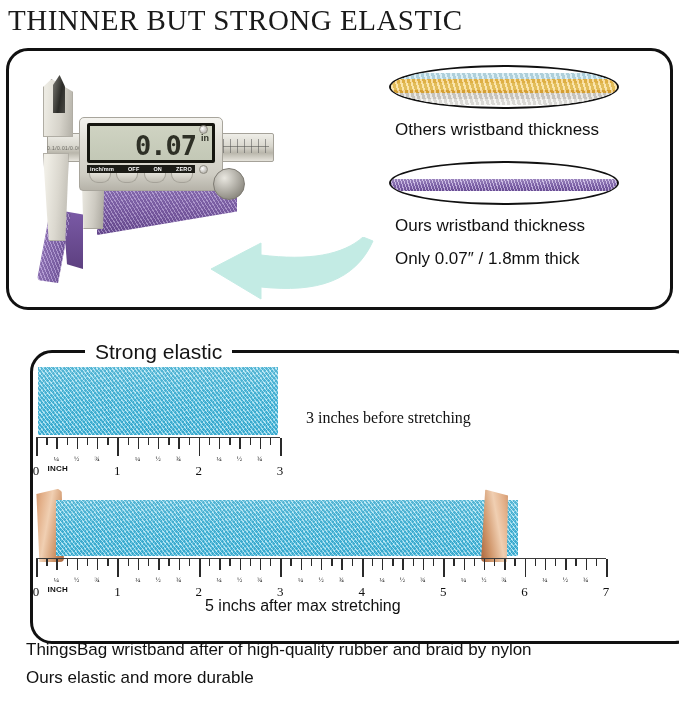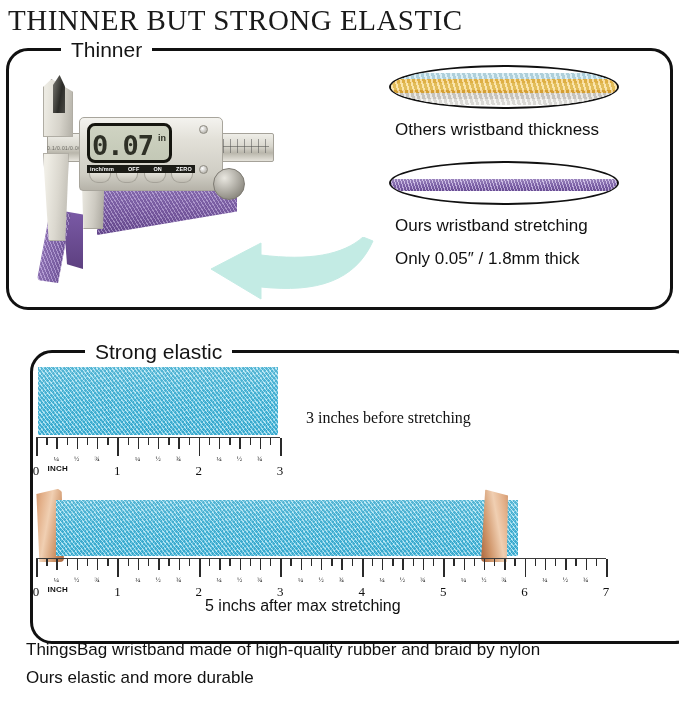"Thinner" div.panel-legend { html: <div>Thinner</div> -> none }
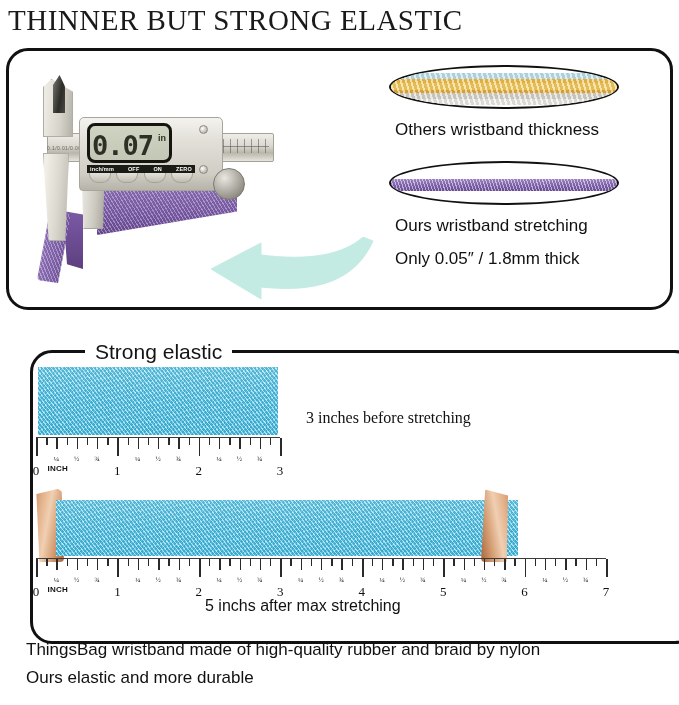"0.07" .cal-lcd { border-radius: 8px -> 2px; width: 85px -> 128px }
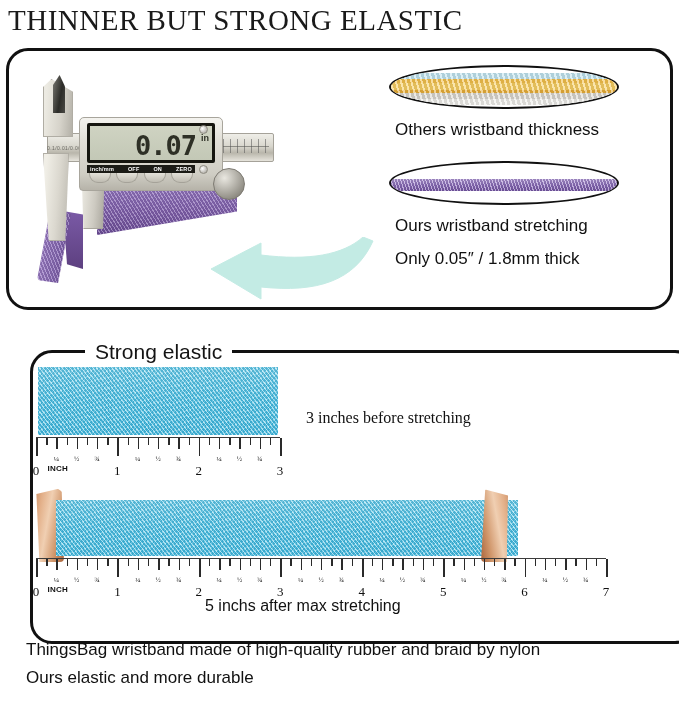"Ours wristband stretching" div.cmp-label { text: stretching -> thickness }
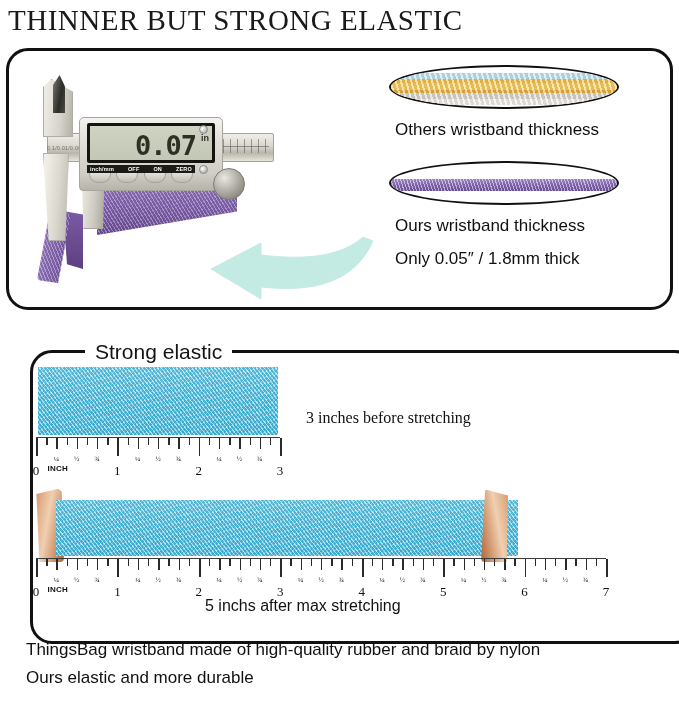"Only 0.05″ / 1.8mm thick" div.cmp-label { text: 0.05 -> 0.07 }
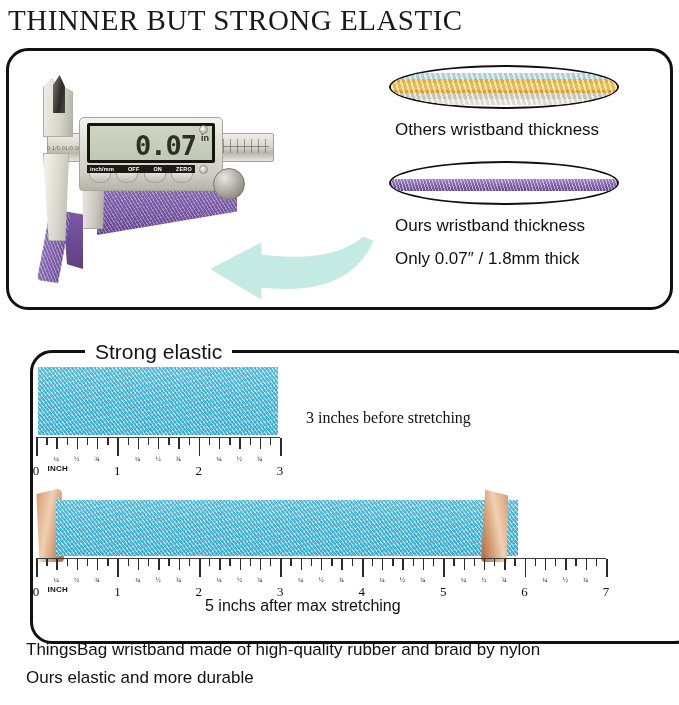"ThingsBag wristband made of high-quality" div.caption { text: made -> after }
